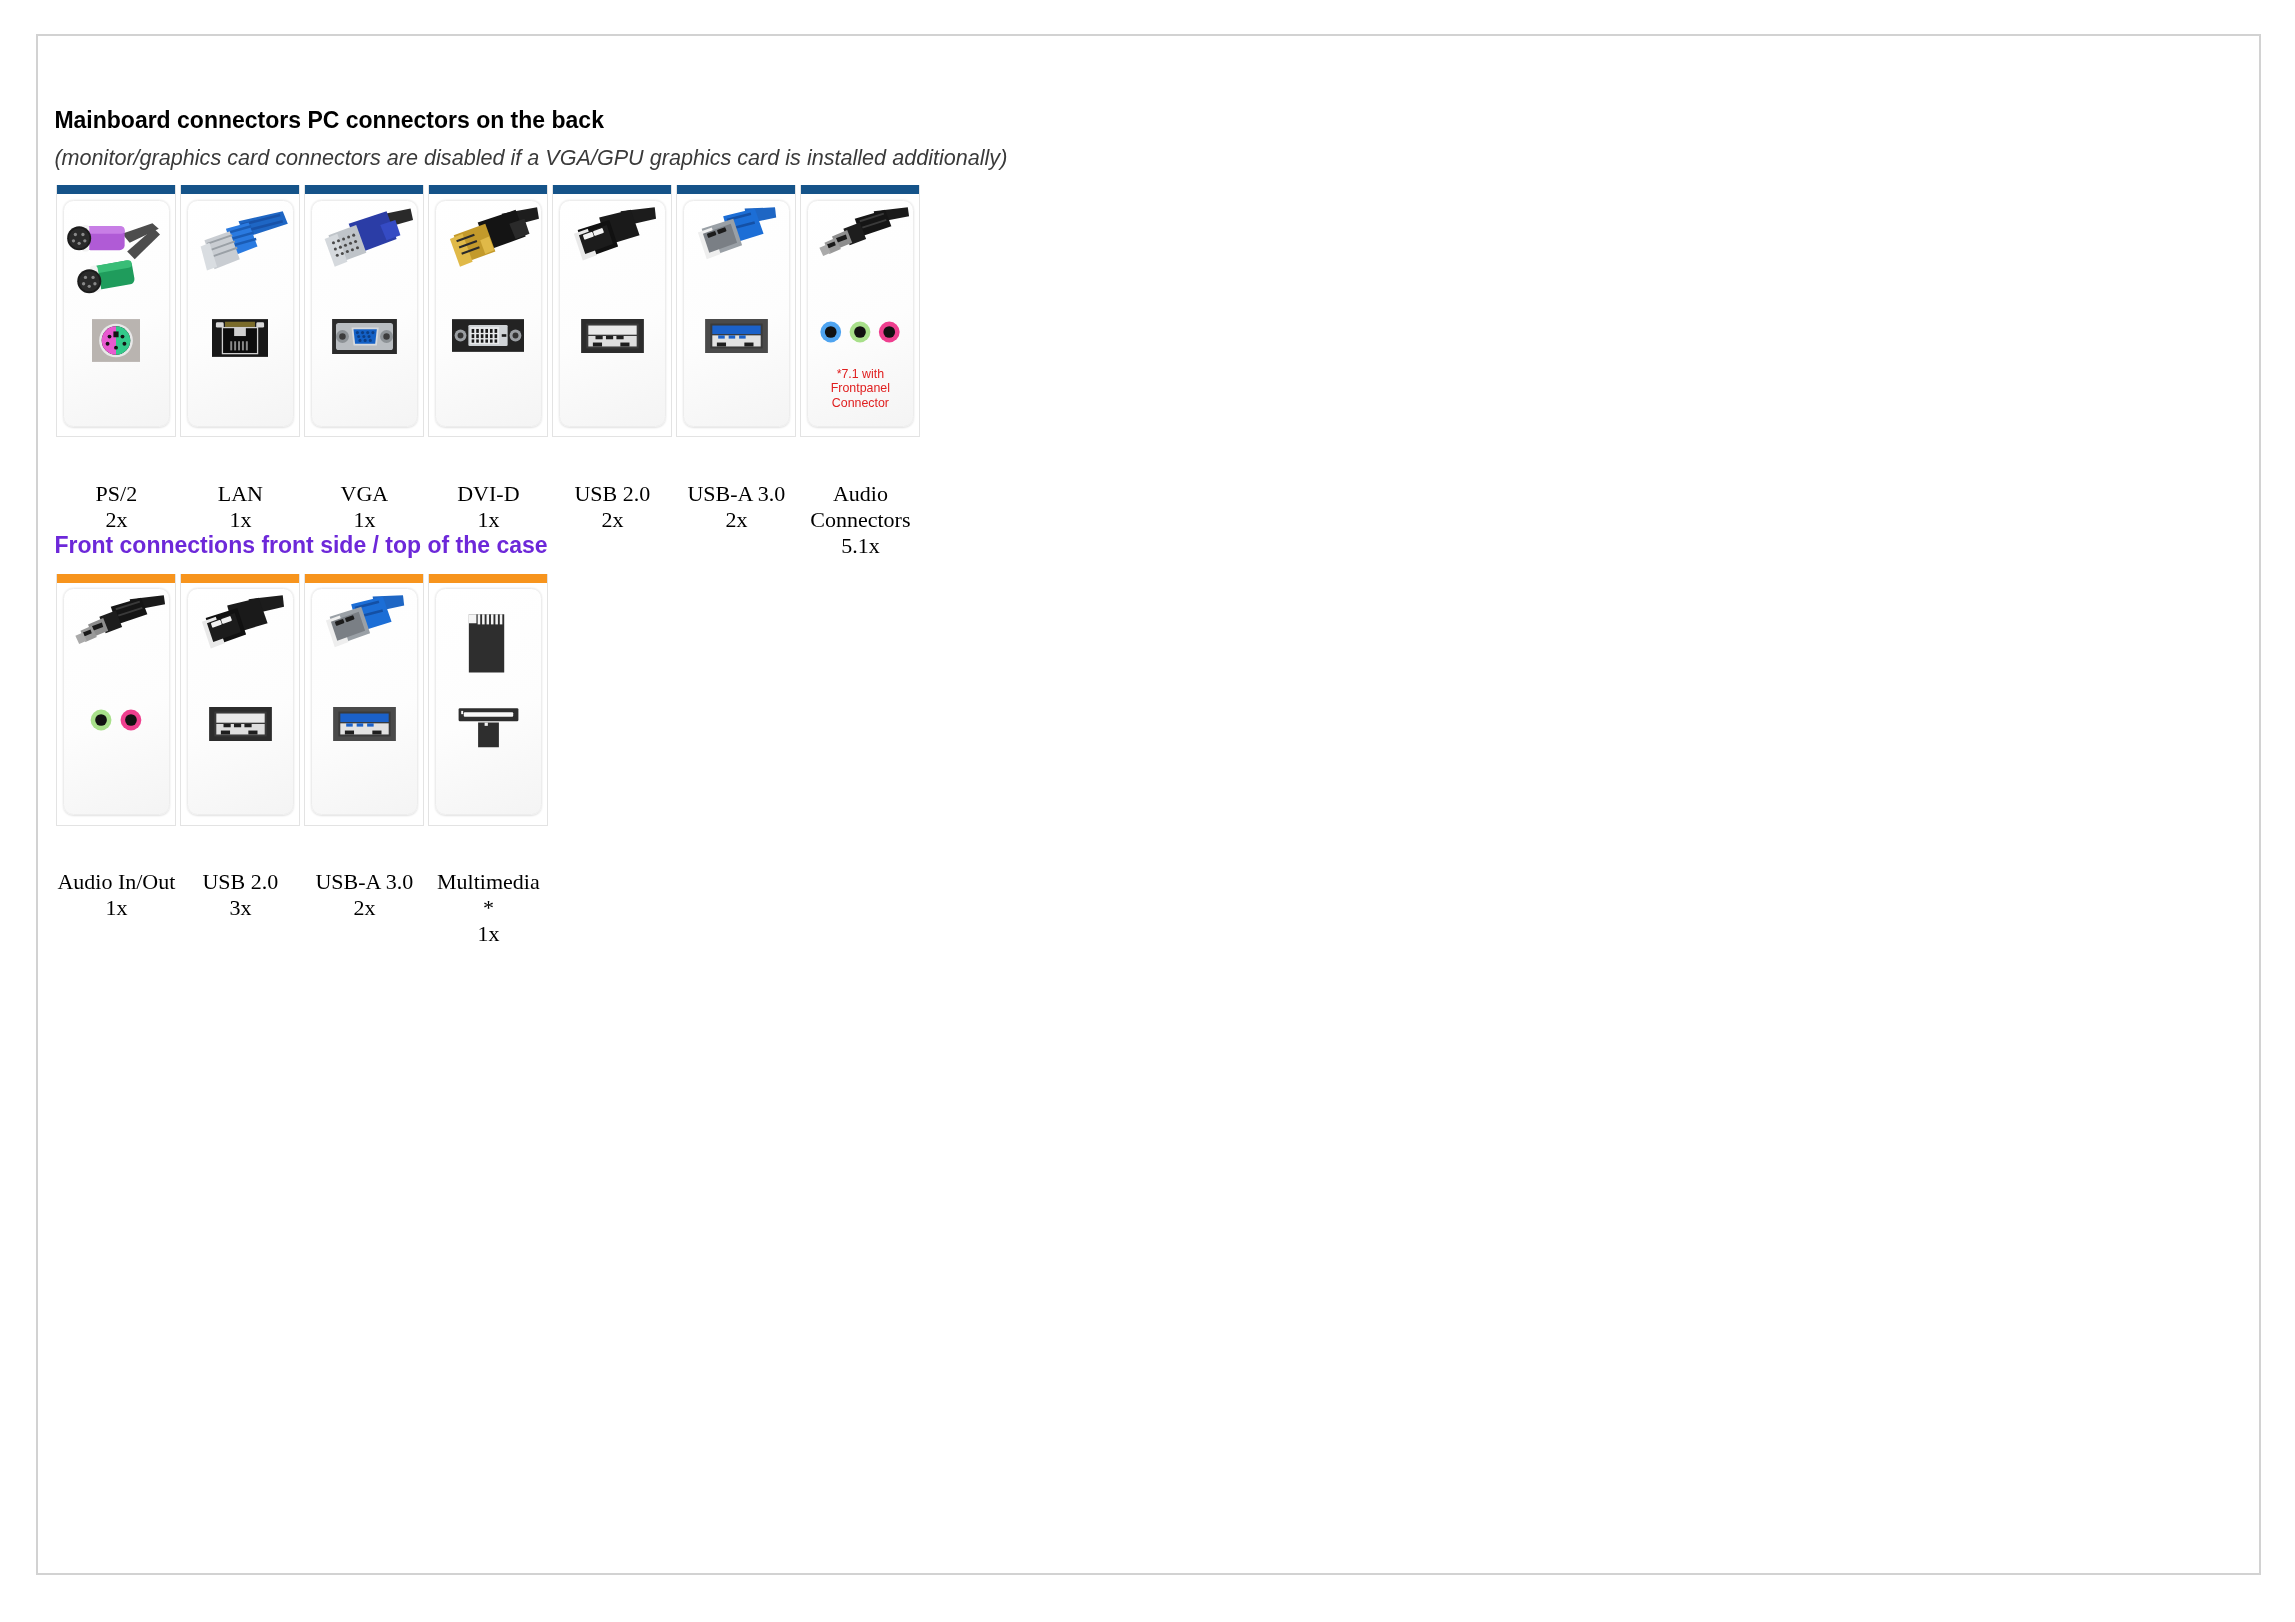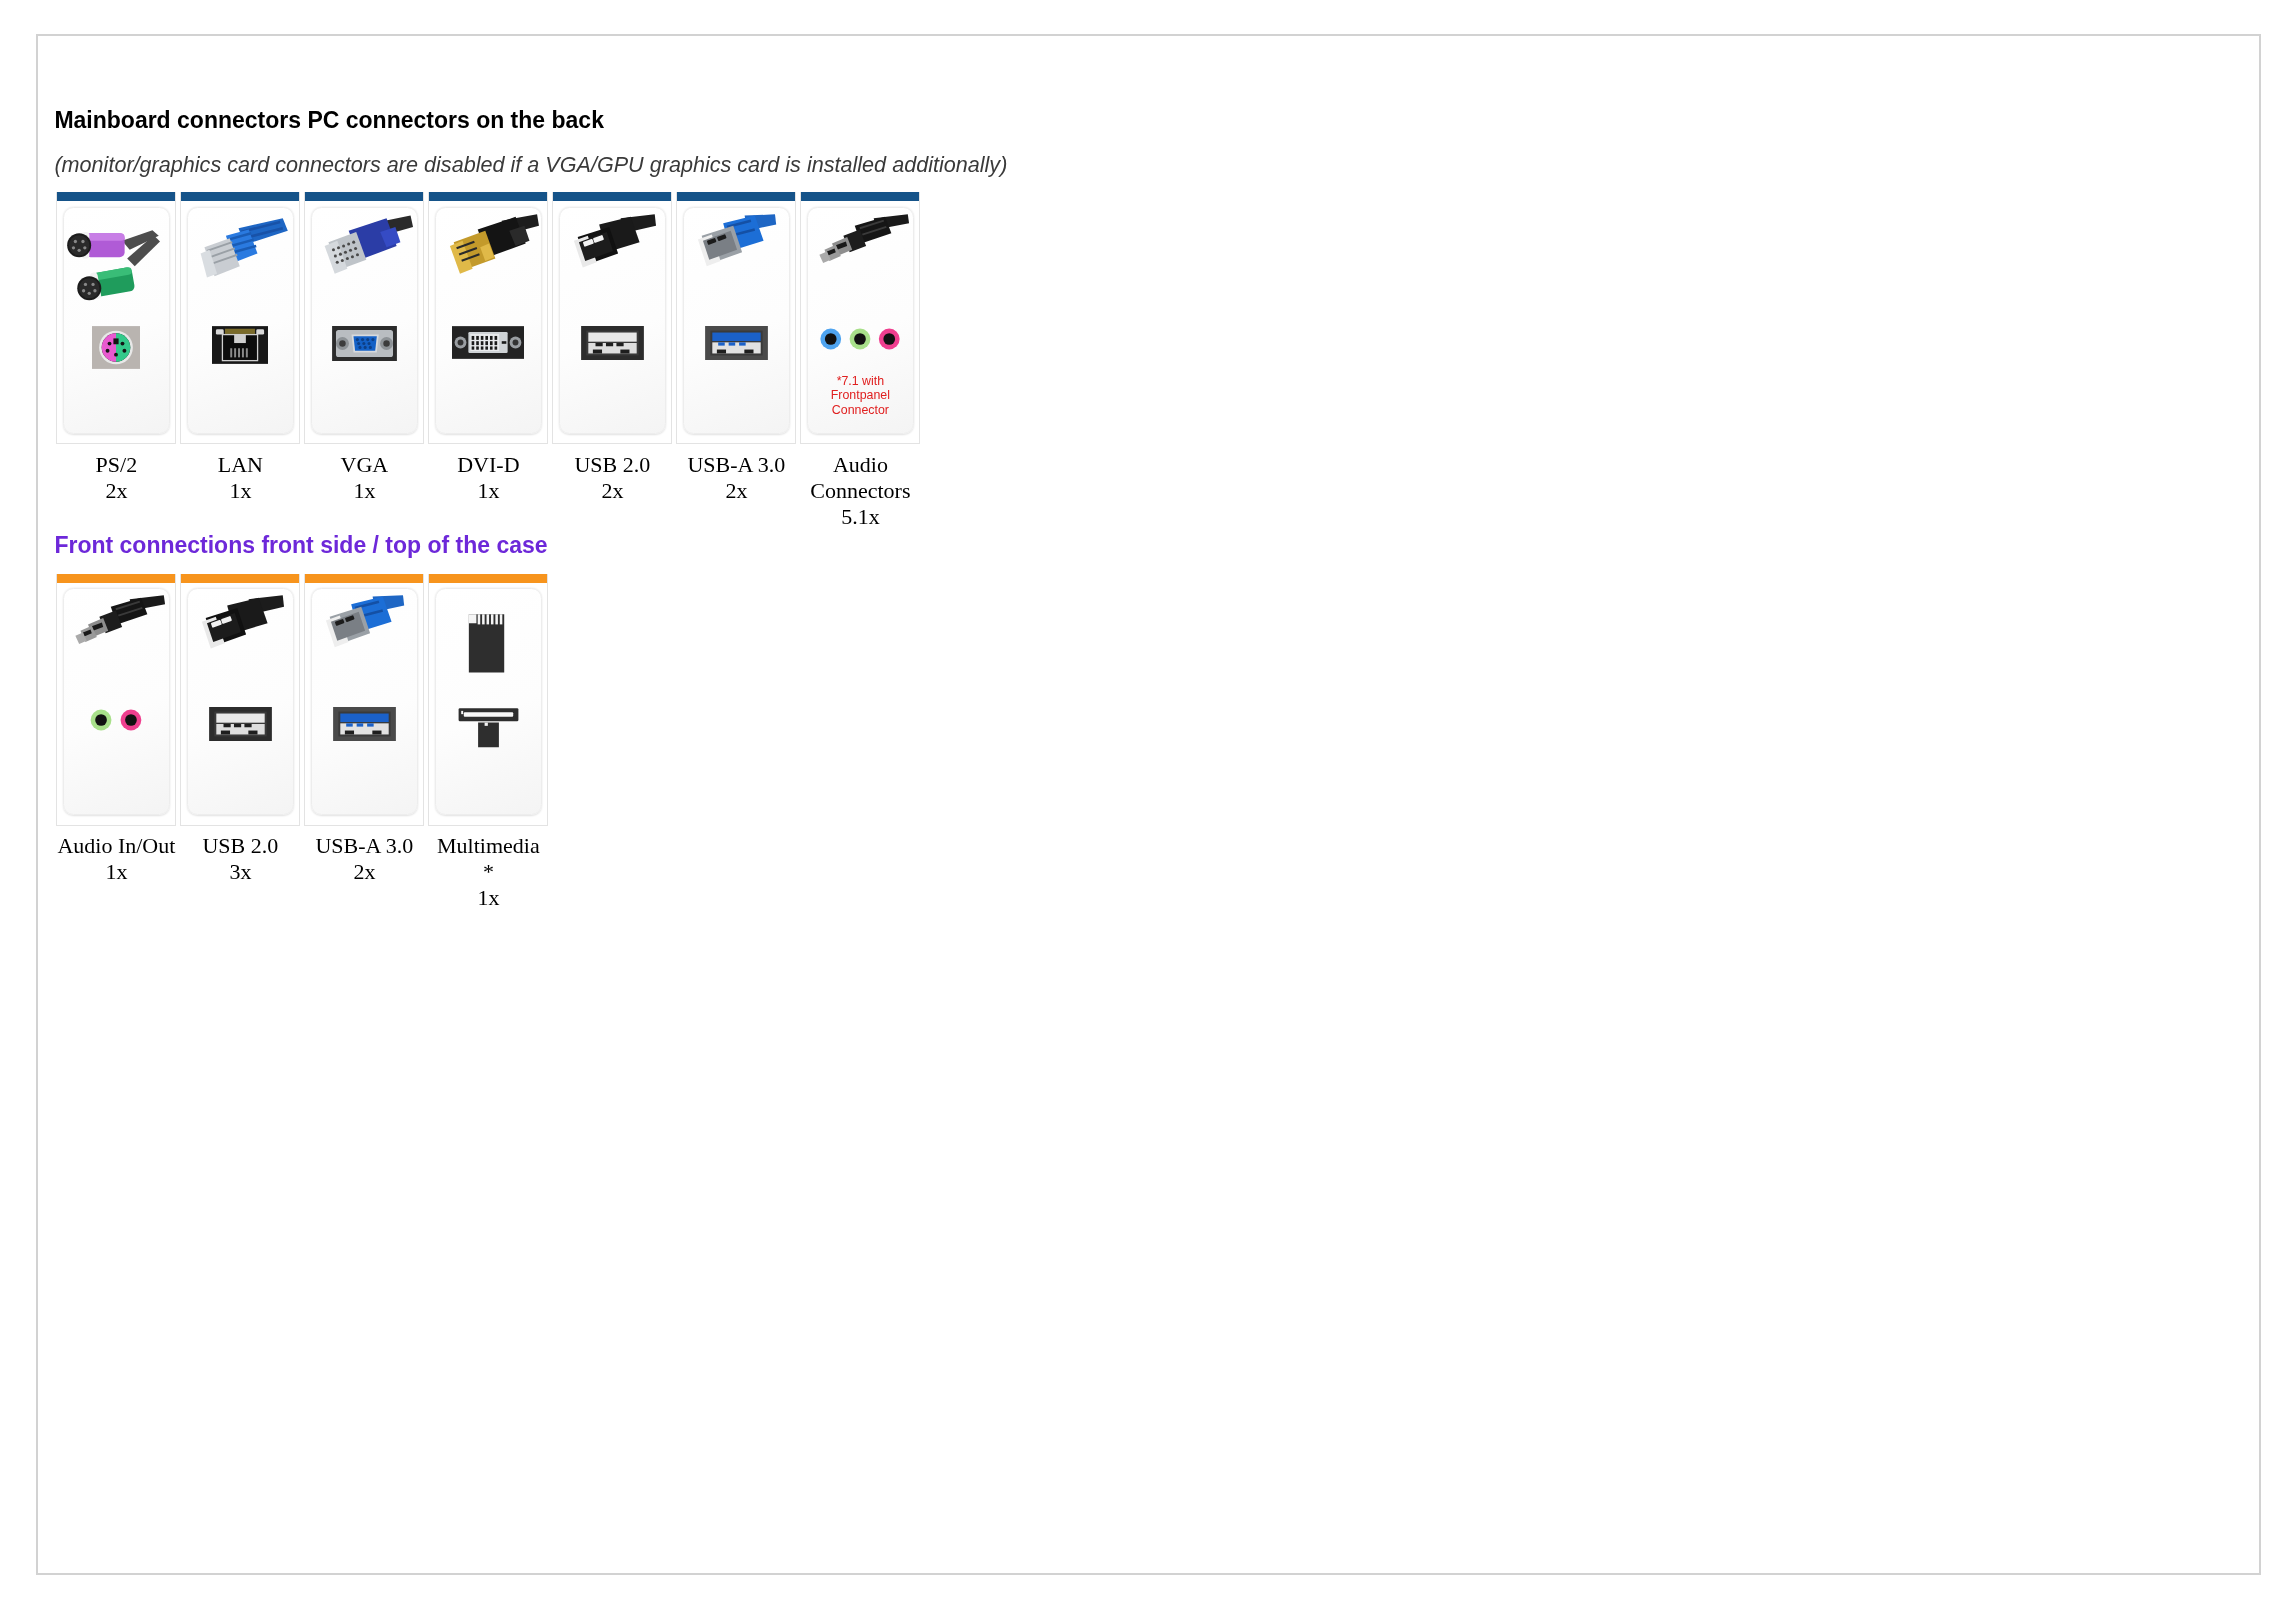"(monitor/graphics card connectors are" .section-subheading { margin: 20px 0 0 0 -> 13px 0 0 0 }
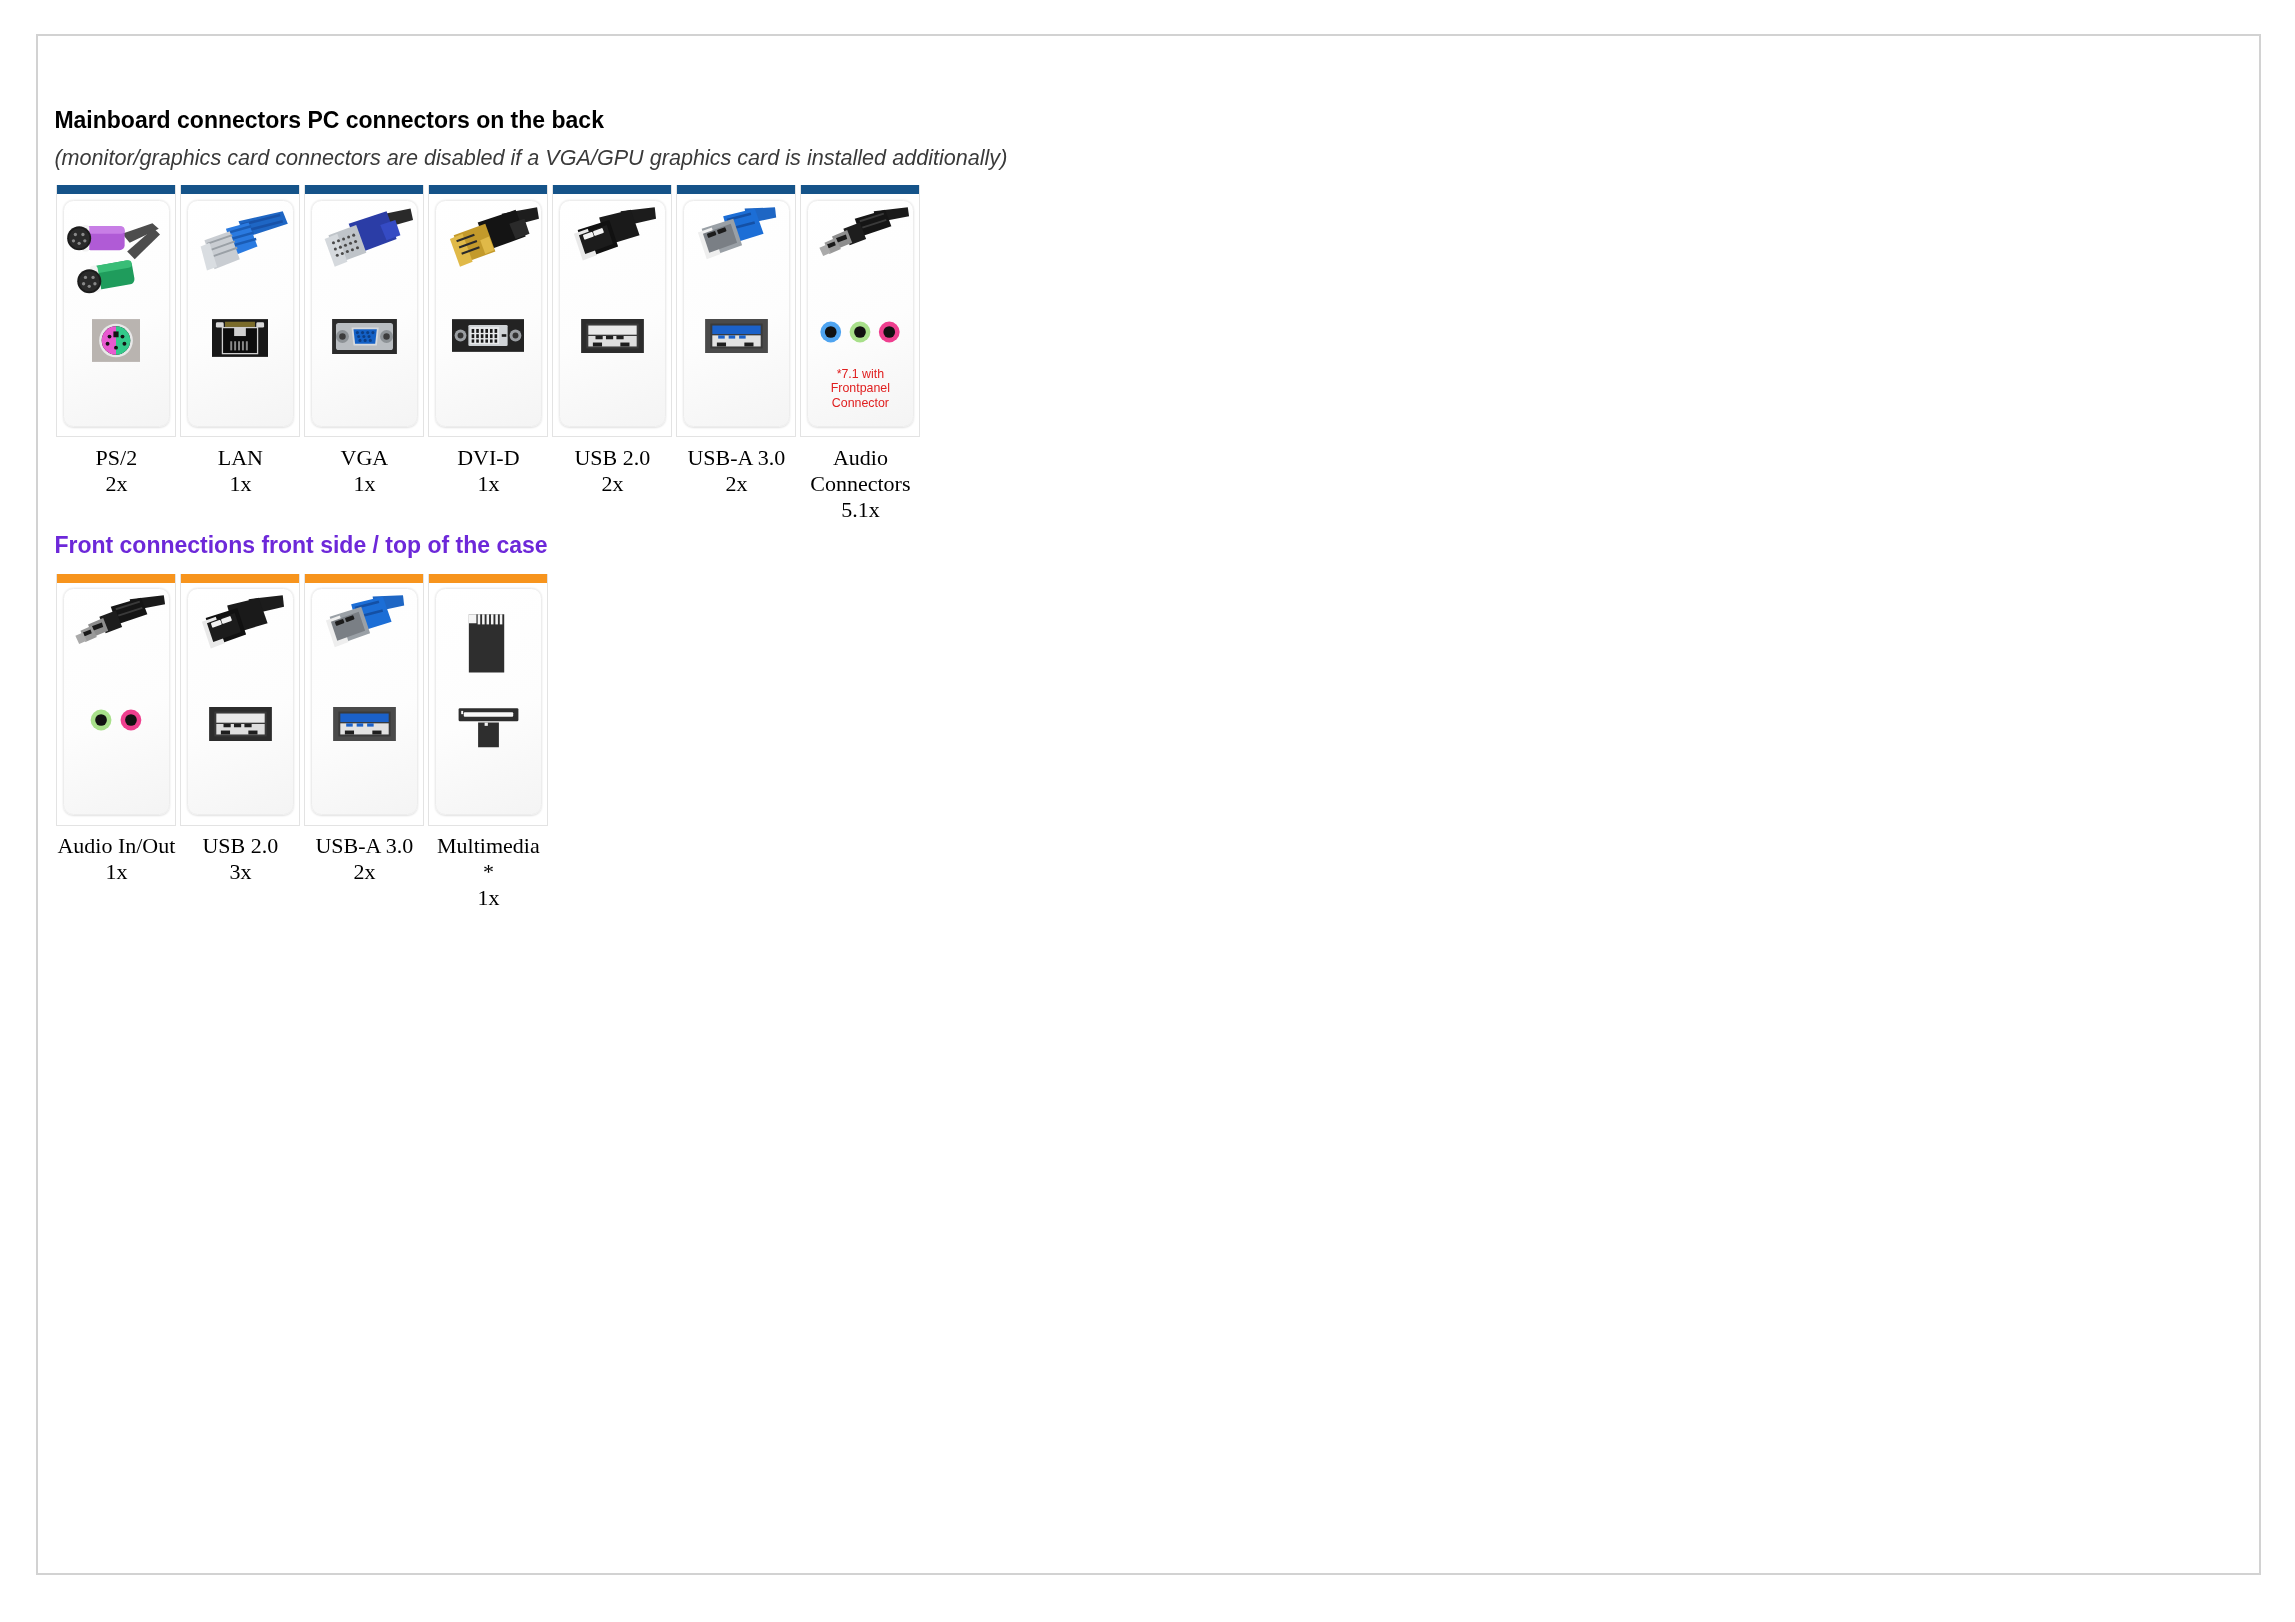"*7.1 with" .card-col { gap: none -> 36px }
